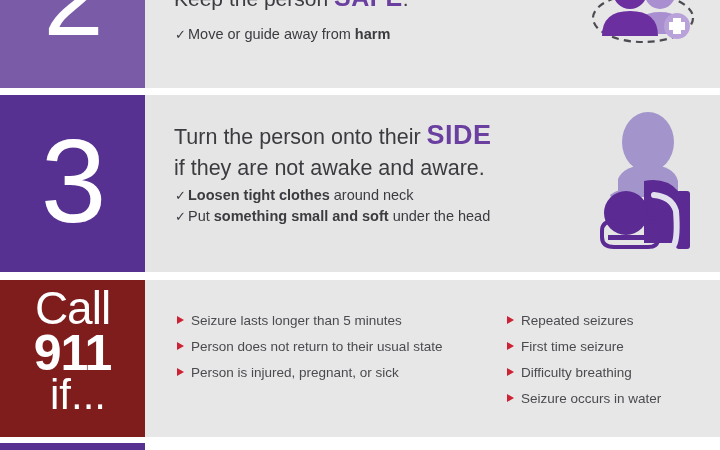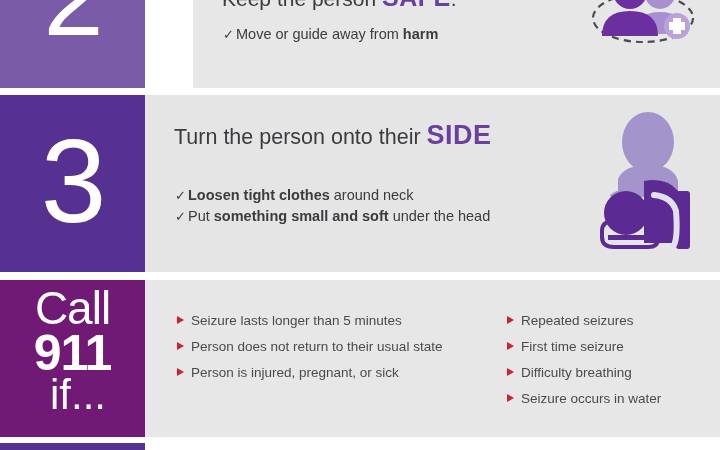"✓ Move or guide away" #row-step2 { gap: 48px -> none }
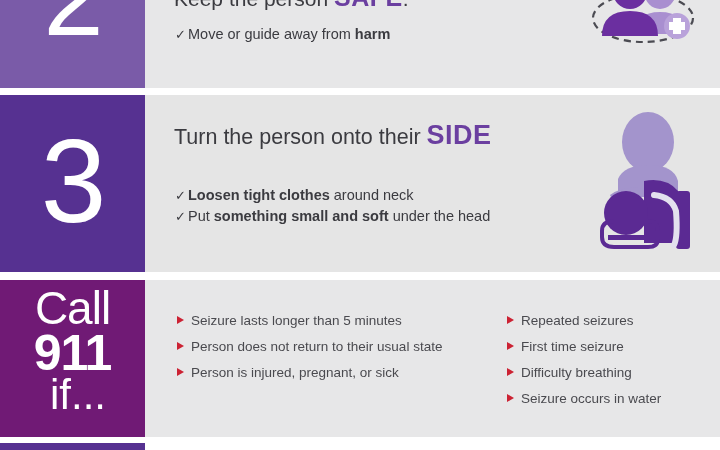"if they are not awake" span { html: none -> <span>if they are not awake and aware.</span> }
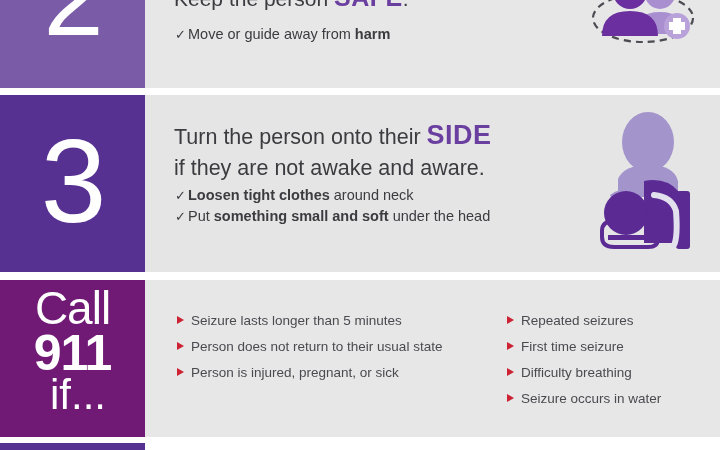"Call" #row-call .numblock { background: #701a75 -> #7f1d1d }
